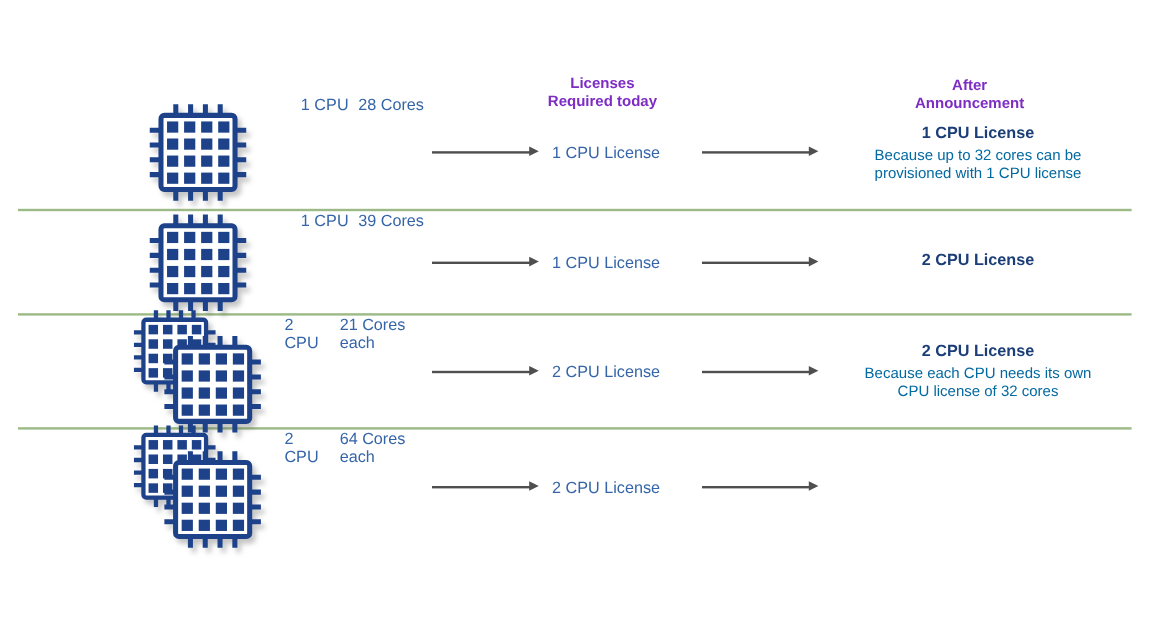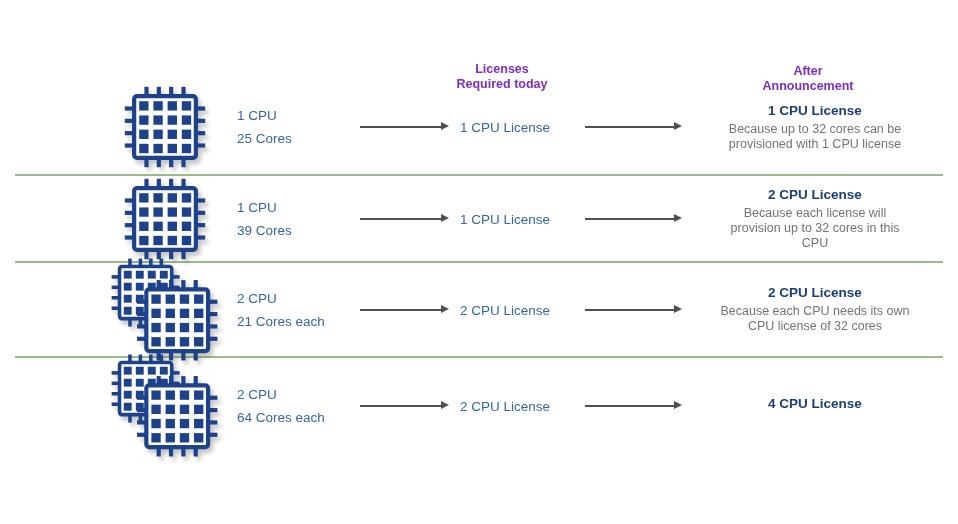"1 CPU" .desc { flex-direction: column -> row }
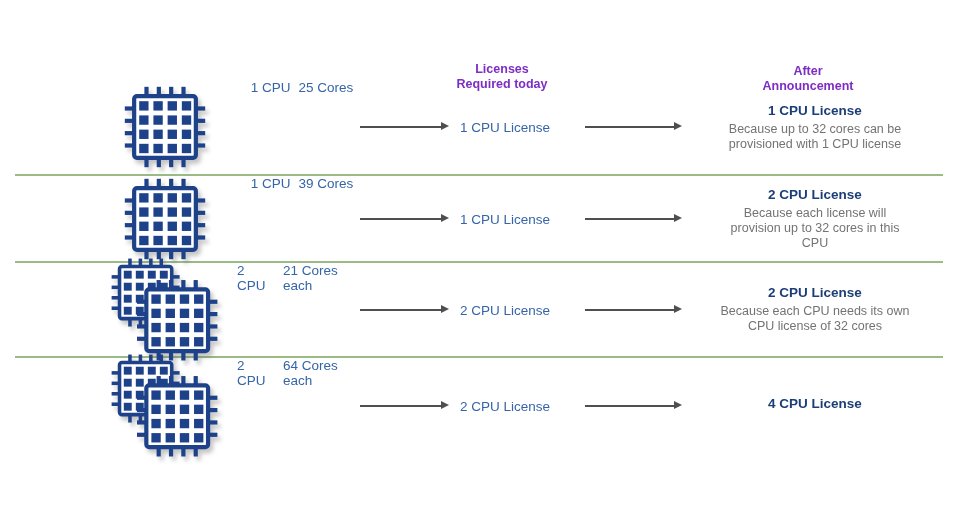"25 Cores" span { text: 25 -> 28 }
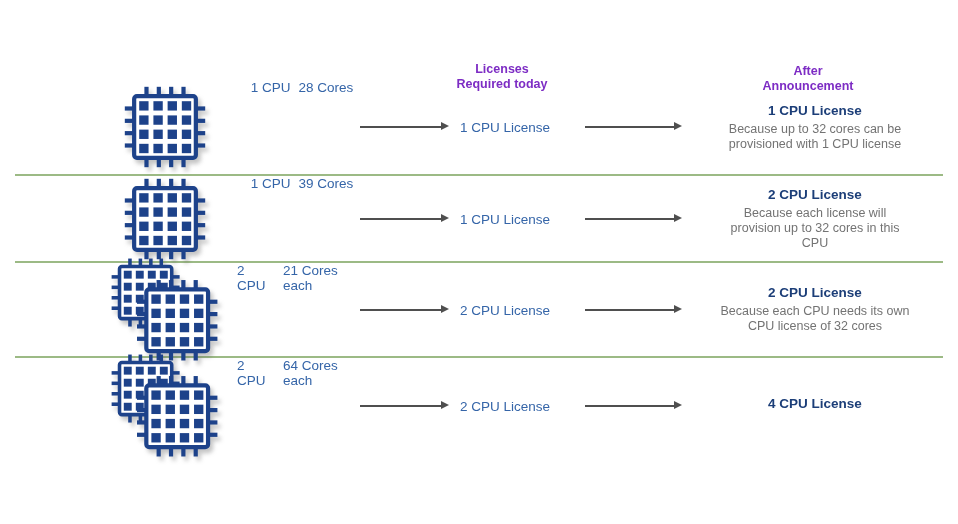"Because up to 32 cores" .after-reason { color: #737373 -> #0369a1 }
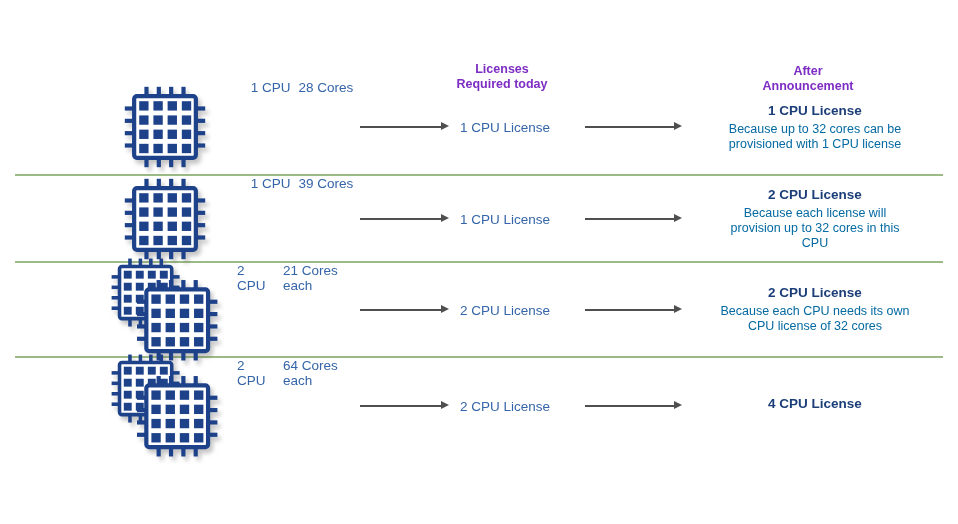"Because each license will" div.after-reason { html: <div>Because each license will provision up to 32 cores in this CPU</div> -> none }
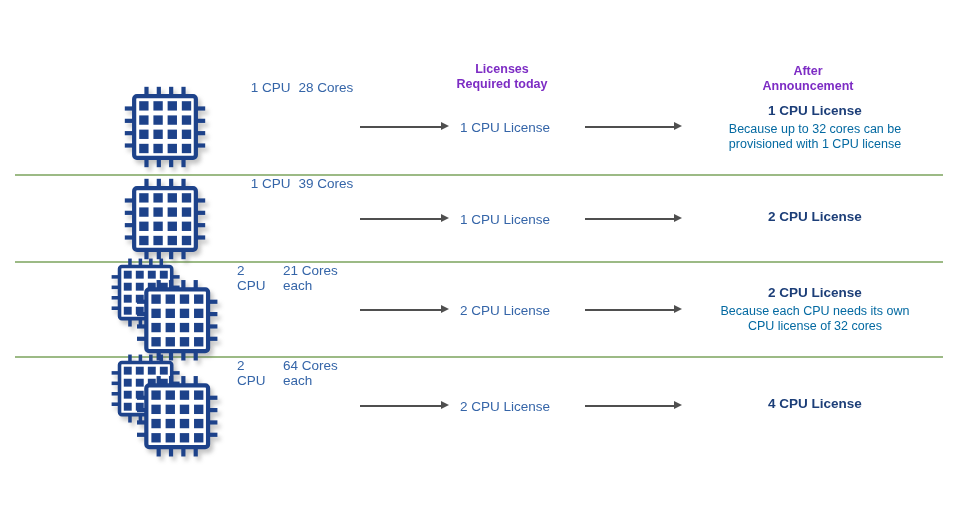"4 CPU License" div.after-title { html: <div>4 CPU License</div> -> none }
